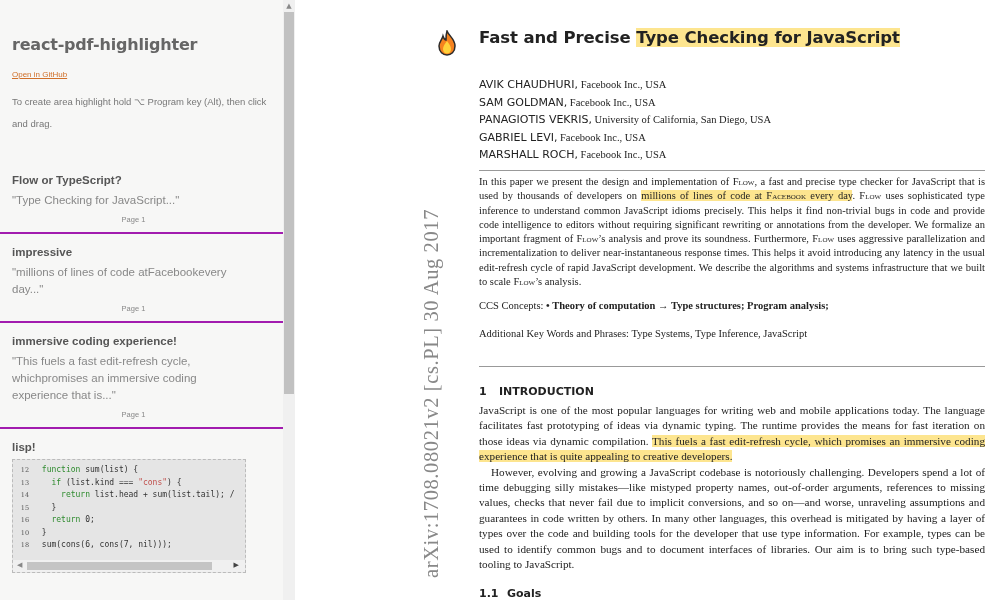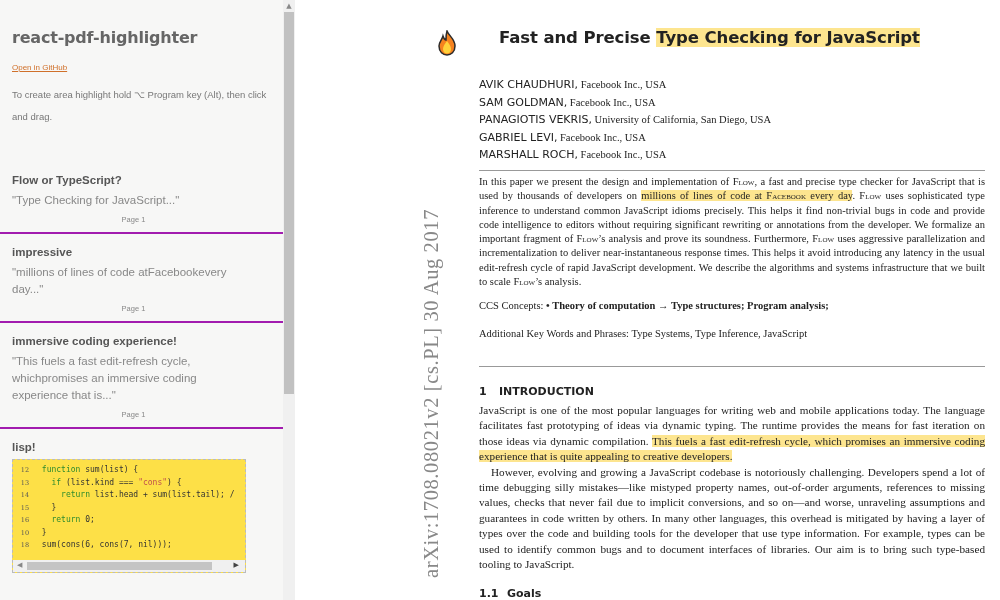"react-pdf-highlighter" .sidebar-title { margin-top: 0 -> 7px }
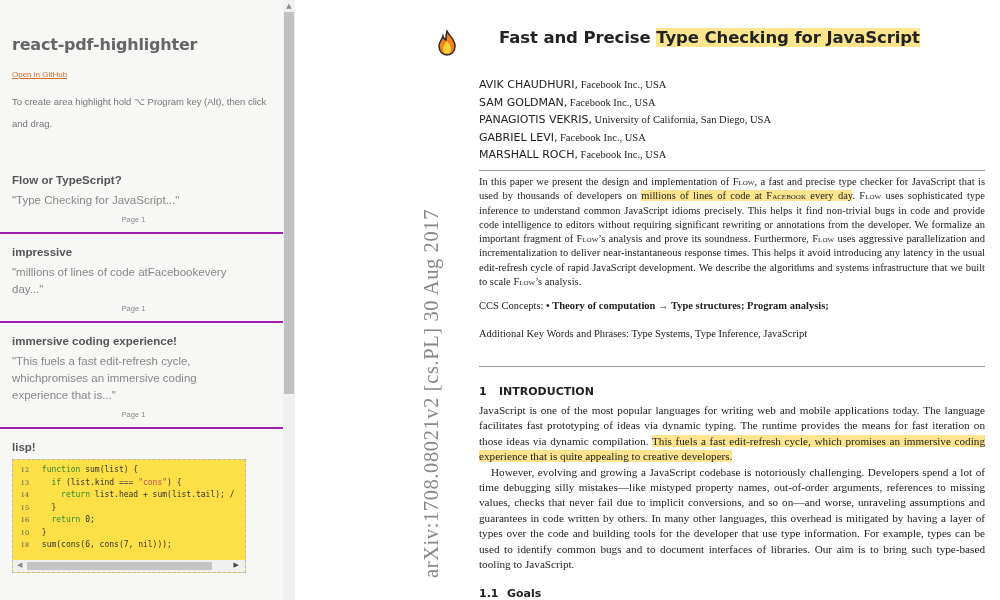"Fast and Precise Type Checking" .paper-title { margin-left: 20px -> none }
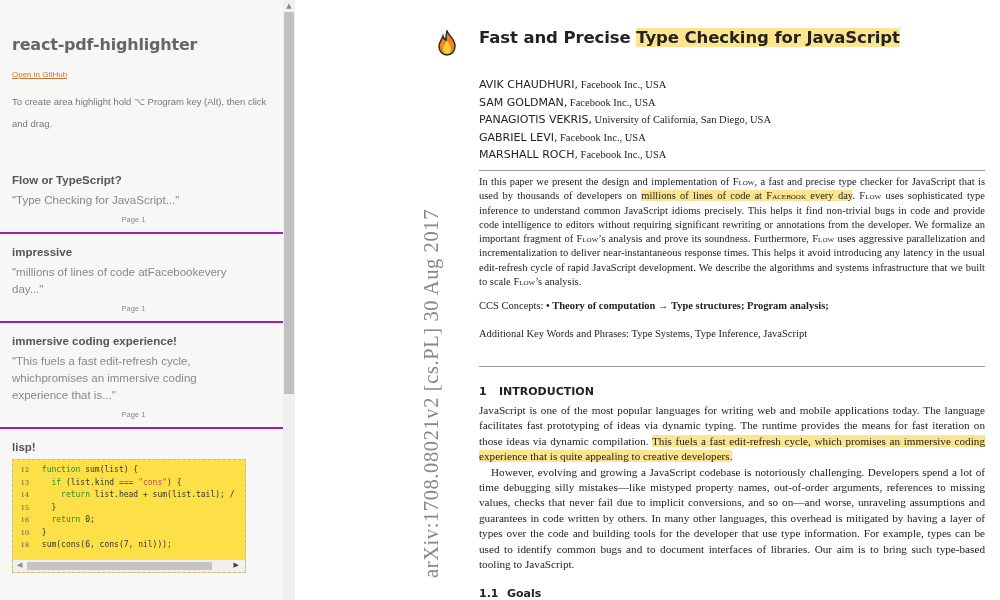"12 function sum(list) {" .code-box { background: #fde047 -> #e5e5e5 }
